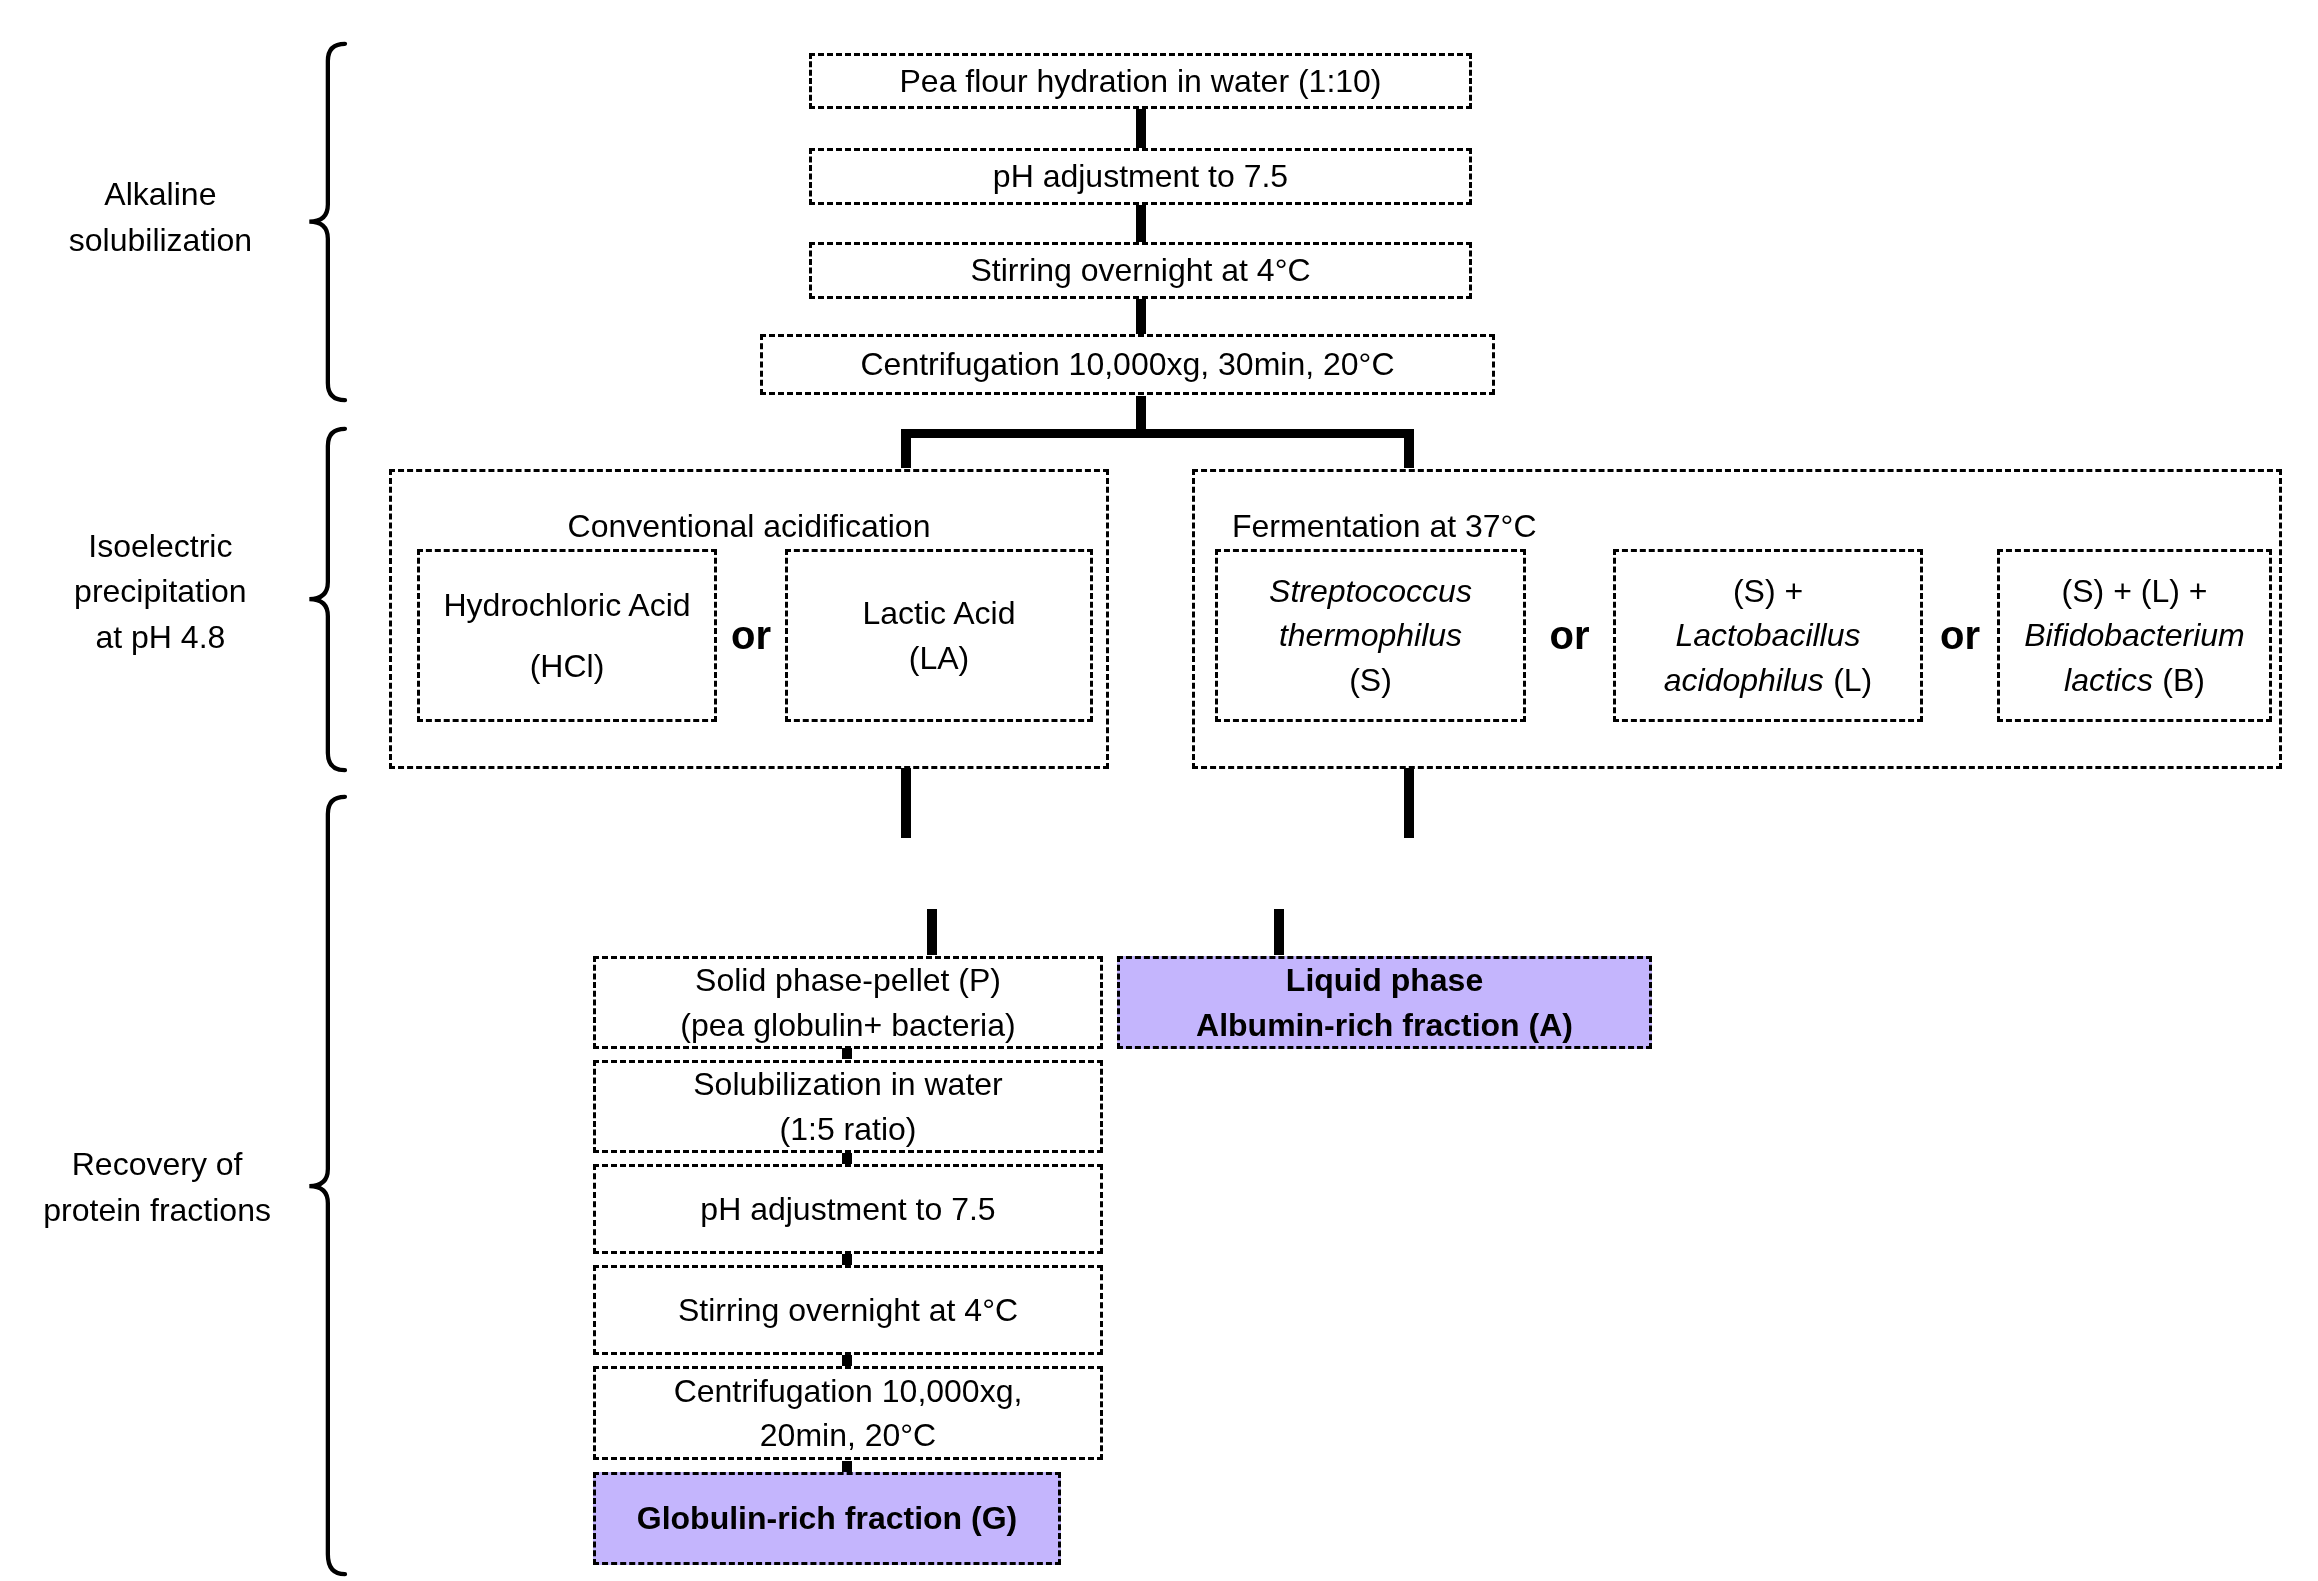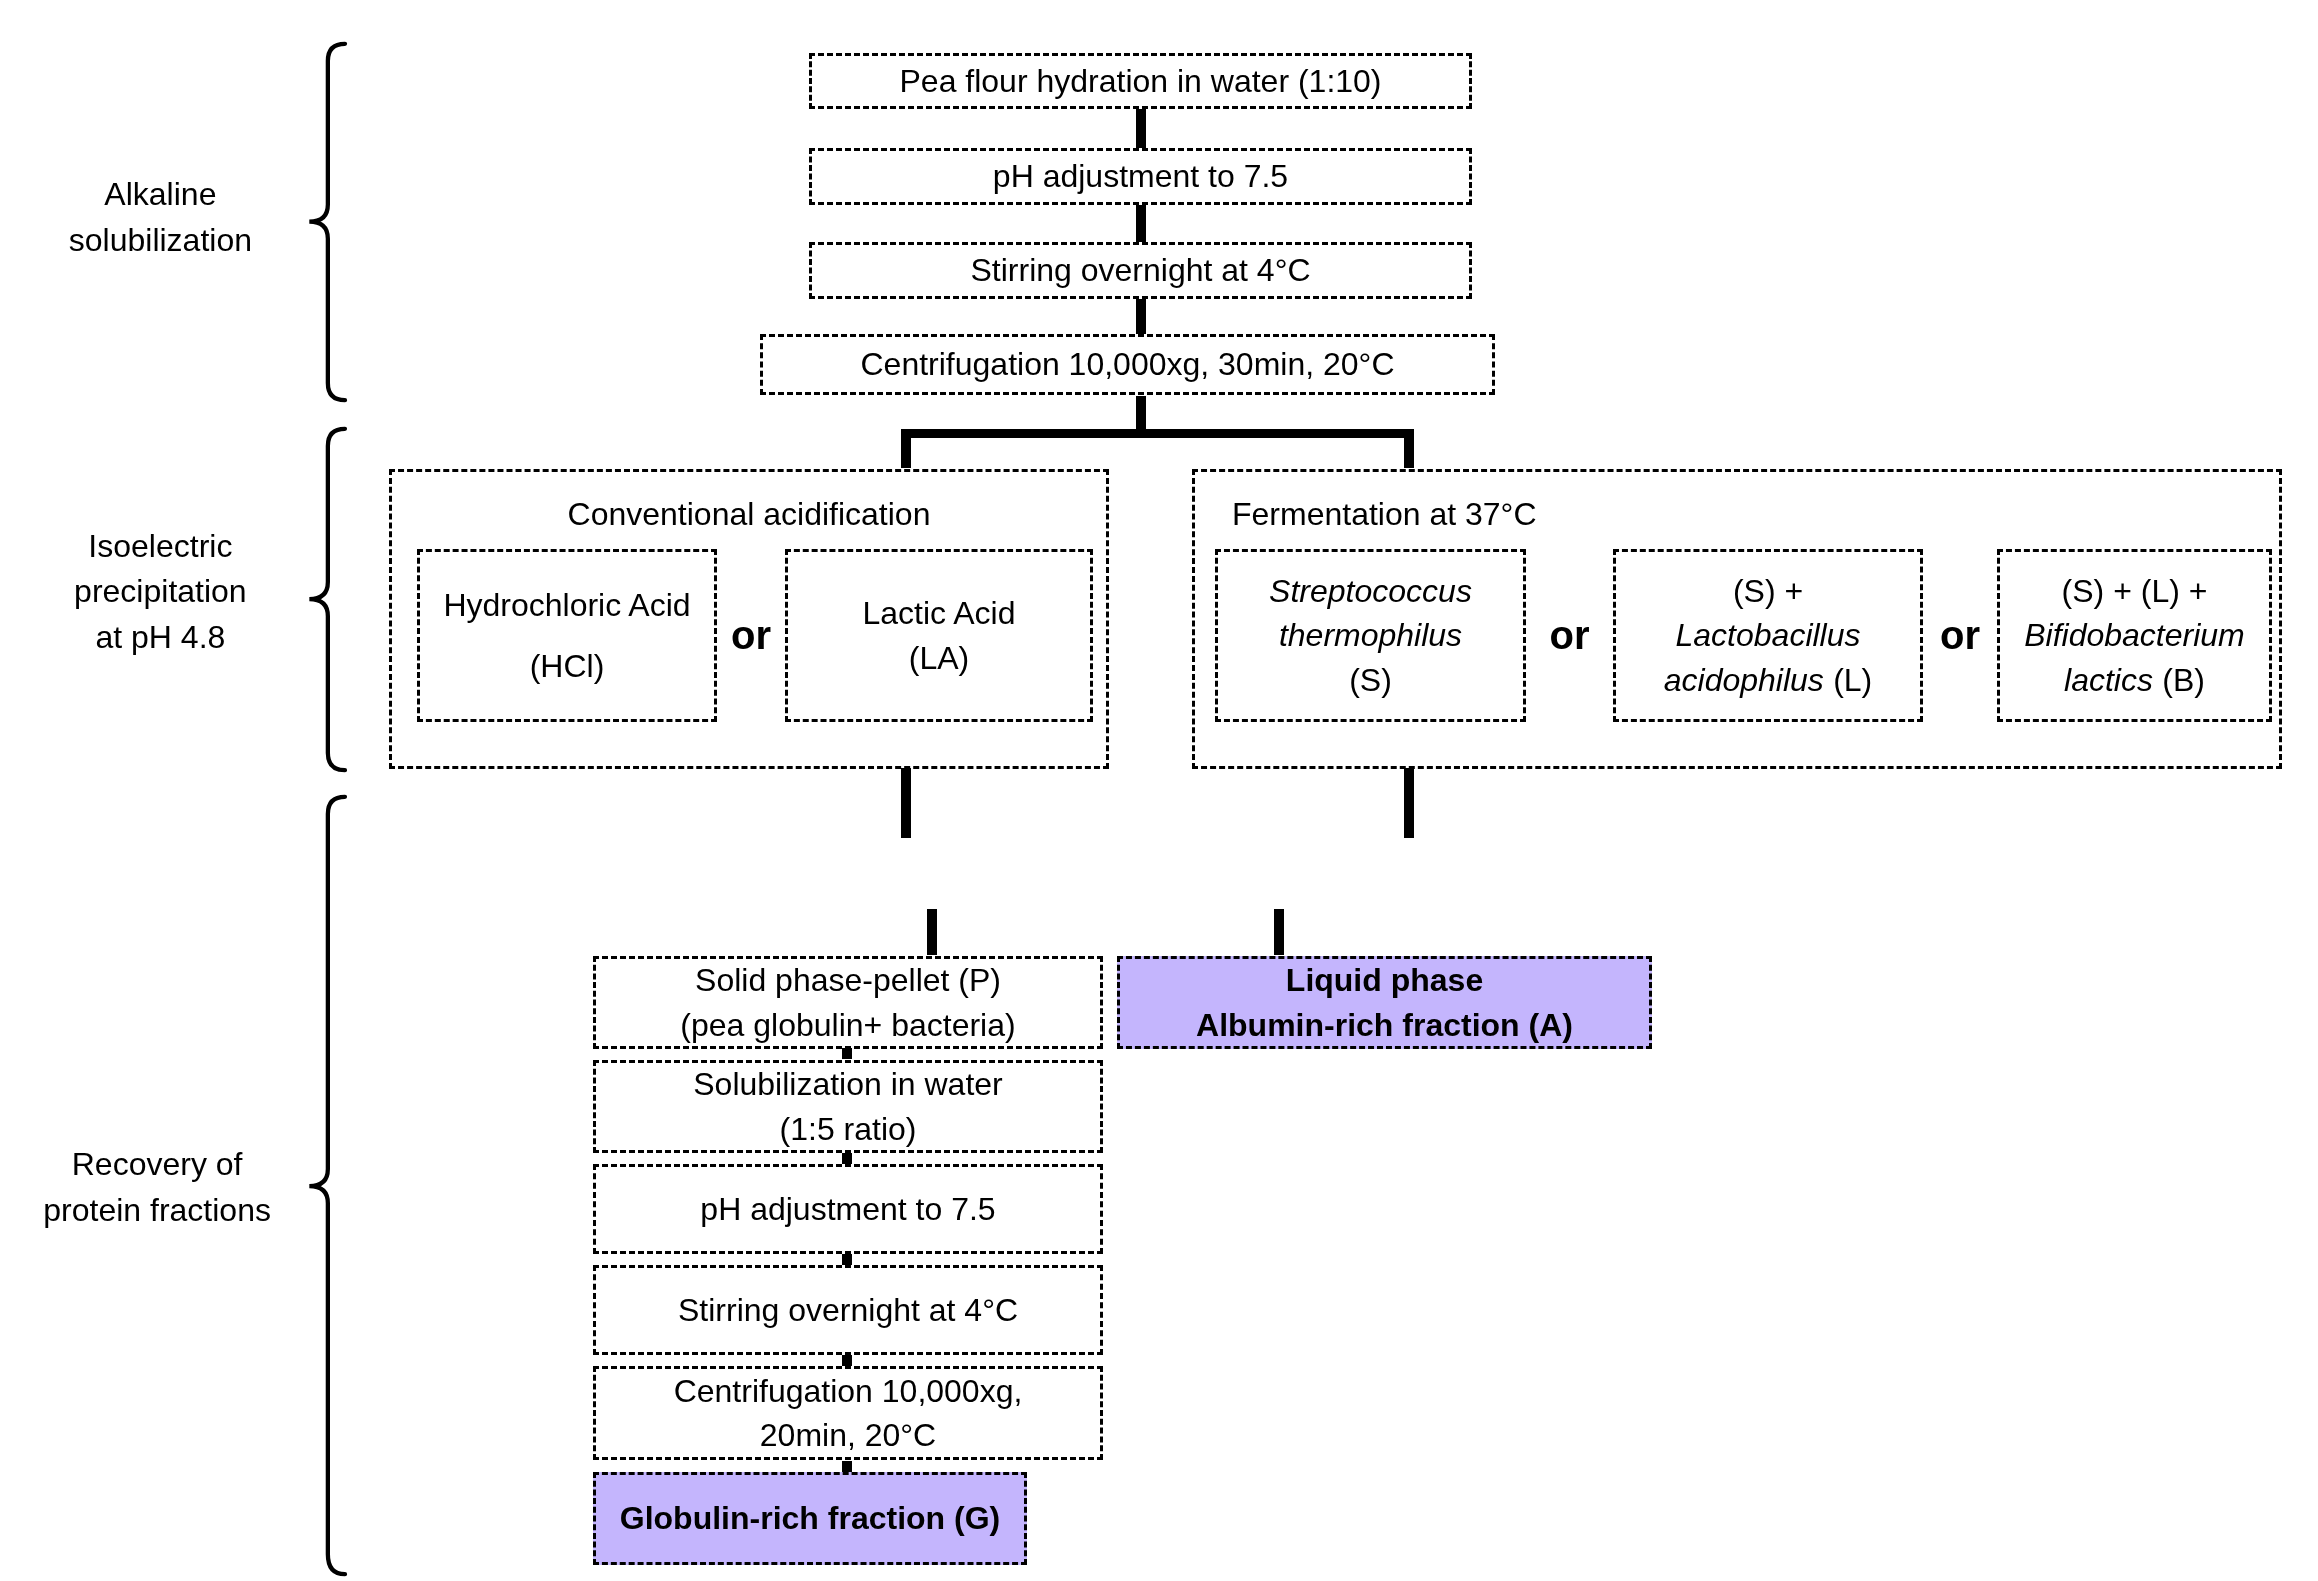"Conventional acidification" .section-title { margin-top: 24px -> 36px }
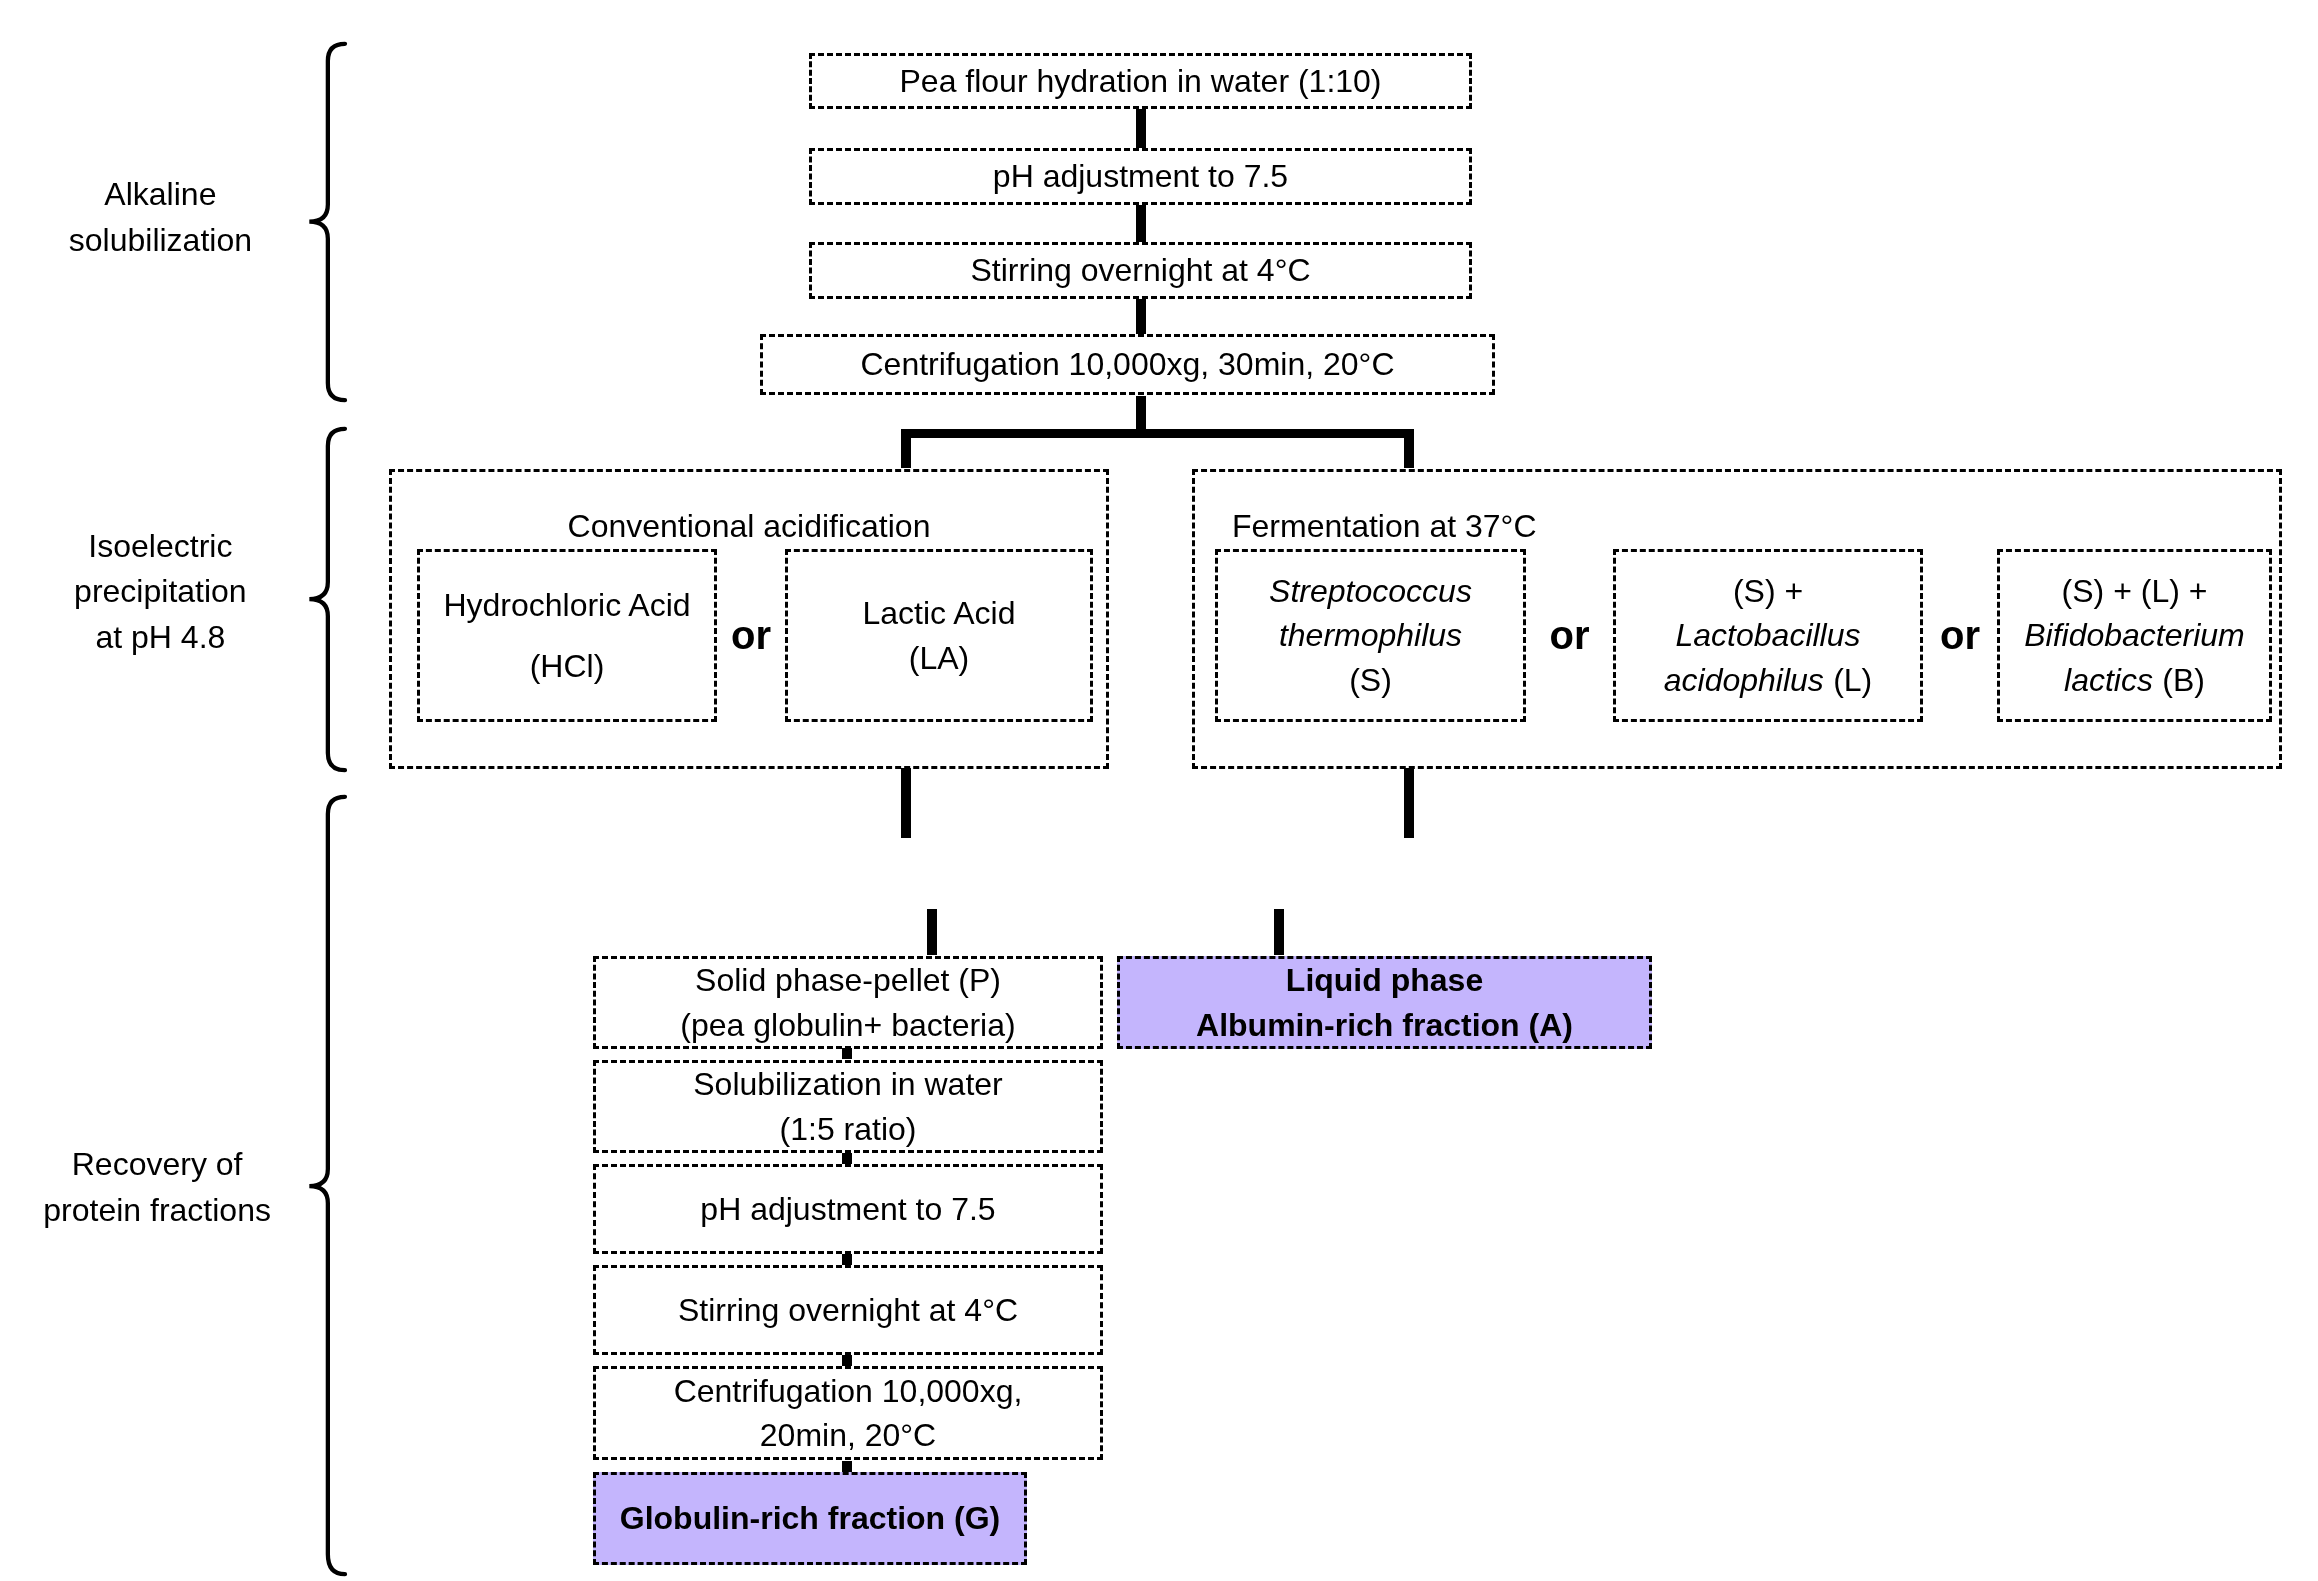"Globulin-rich fraction (G)" div.box { width: 434px -> 468px }
